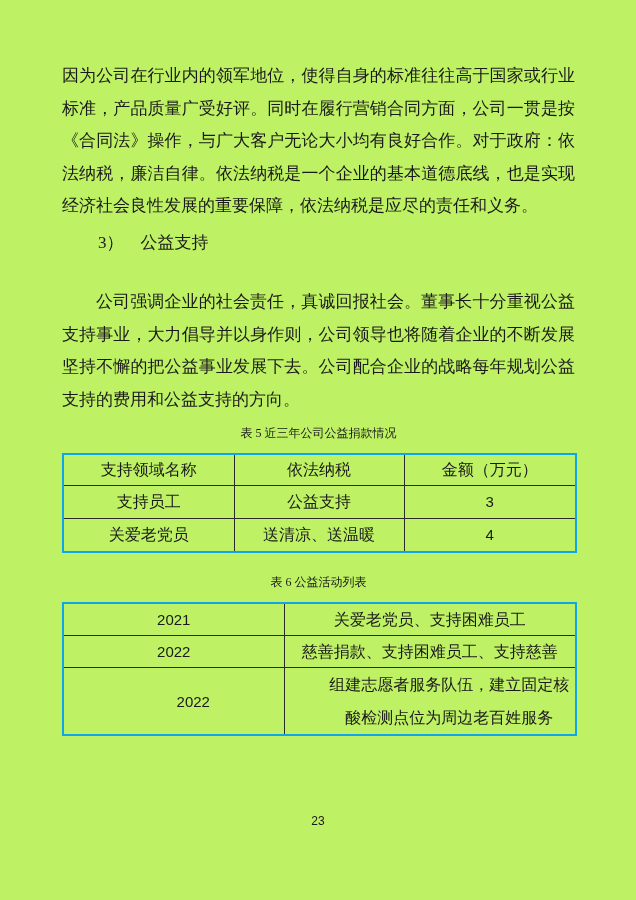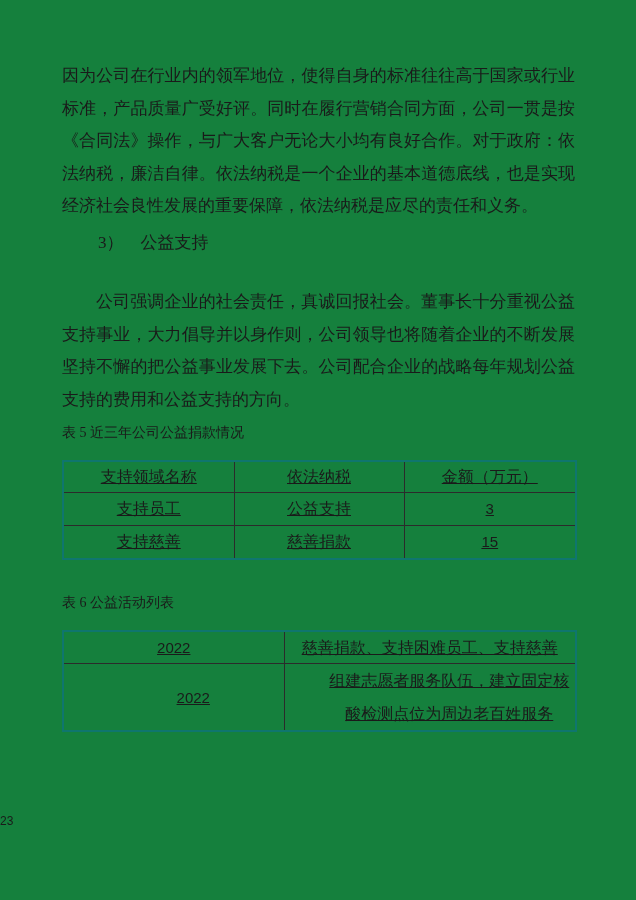"因为公司在行业内的领军地位，使得自身的标准往往高于国家或行业标准，产品质量广受好" .page { background: #15803d -> #bef264 }
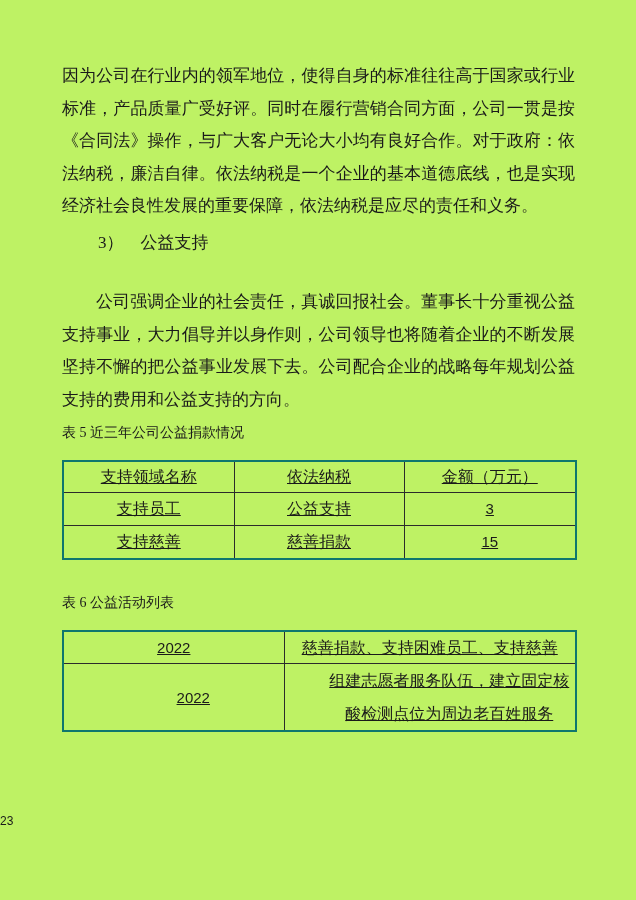"表 5 近三年公司公益捐款情况" .table-caption { font-size: 14px -> 12px; text-align: none -> center }
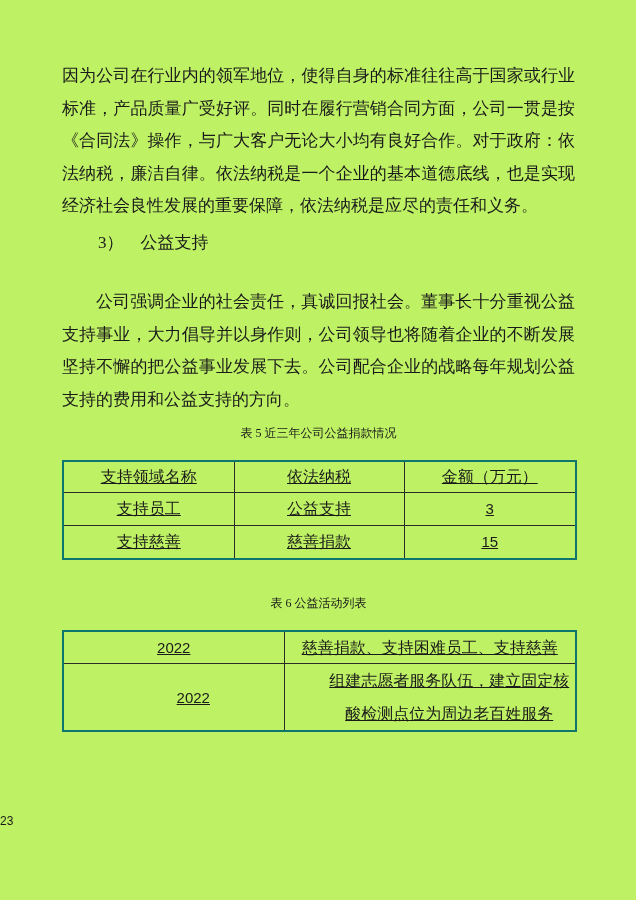"支持领域名称" table { border: 2px solid #0f766e -> 2px solid #0ea5e9; margin-top: 14px -> 7px; text-decoration: underline -> none }
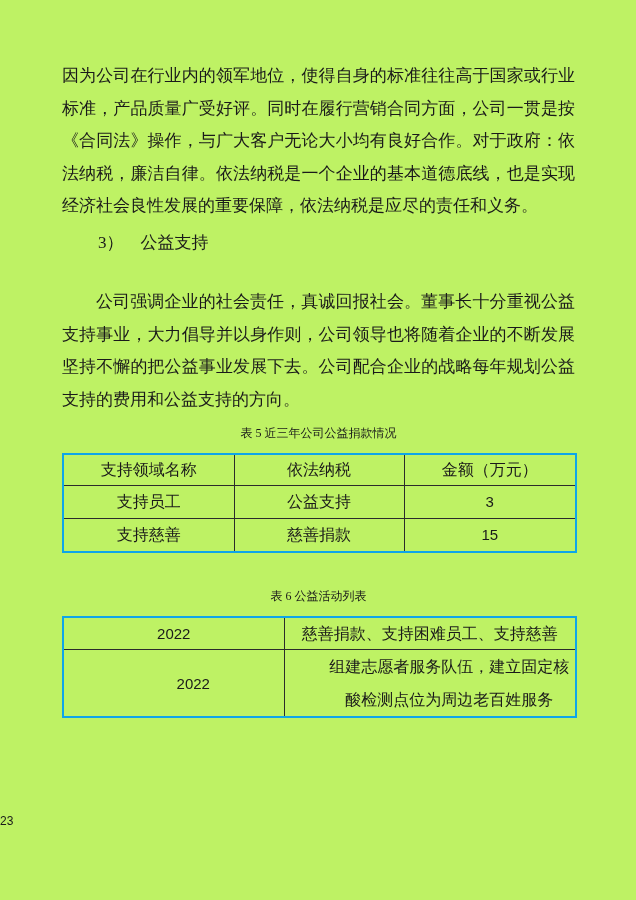"关爱老党员" tr { html: none -> <tr> <td>关爱老党员</td> <td>送清凉、送温暖</td> <td>4</td> </tr> }
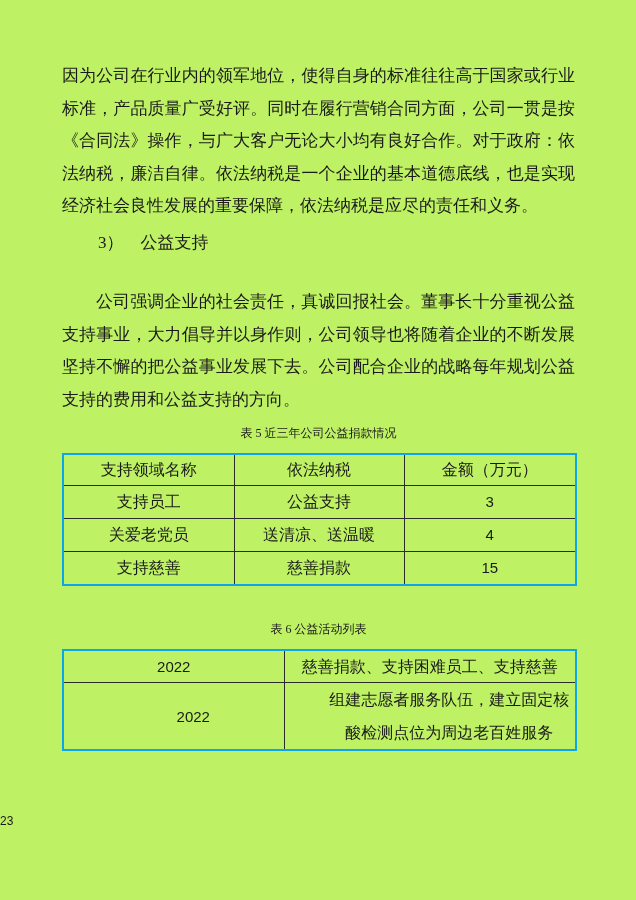"支持慈善" tr { html: <tr> <td>支持慈善</td> <td>慈善捐款</td> <td>15</td> </tr> -> none }
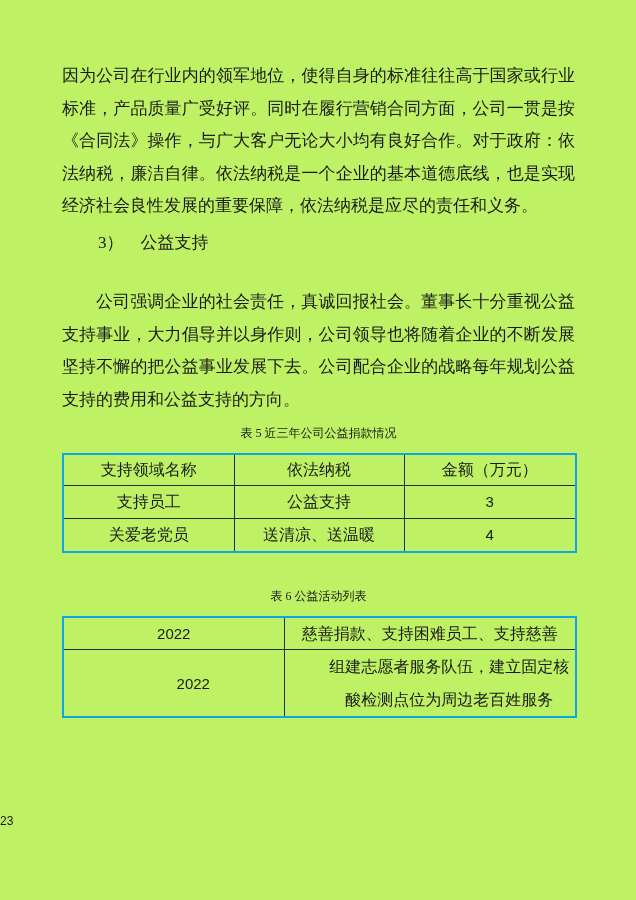"表 6 公益活动列表" .caption-gap { margin-top: 30px -> 16px }
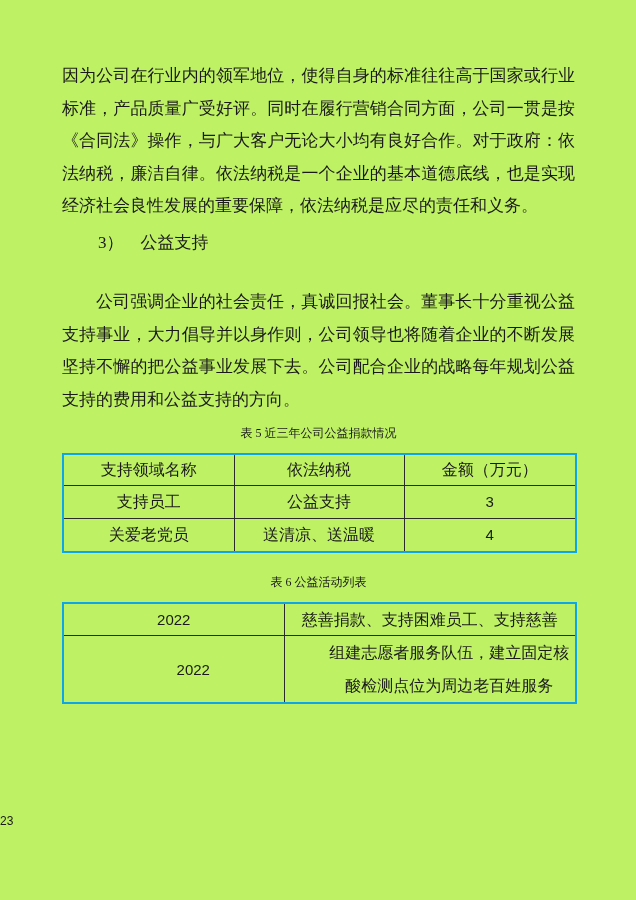"2021" tr { html: none -> <tr> <td>2021</td> <td>关爱老党员、支持困难员工</td> </tr> }
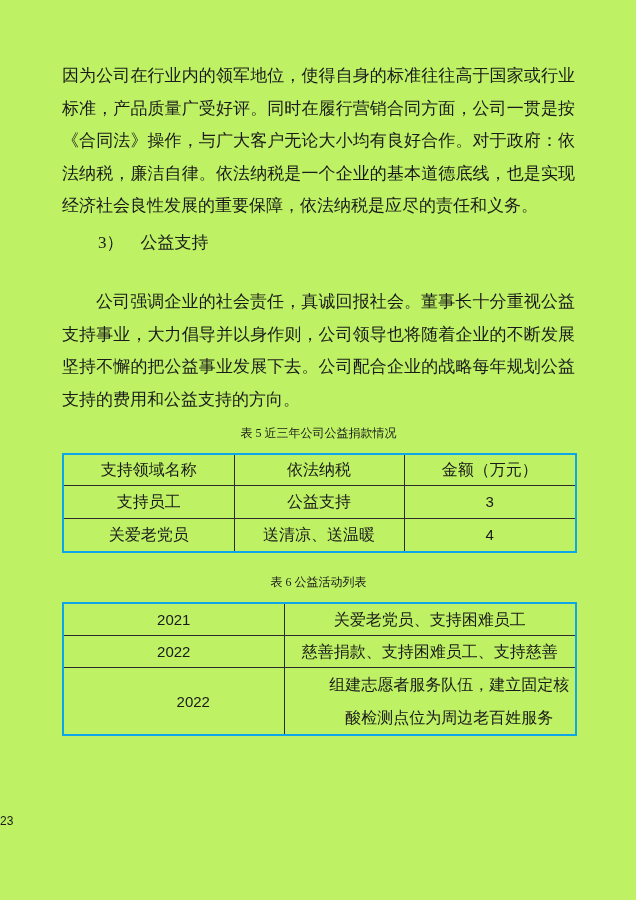"23" .page-number { text-align: none -> center }
